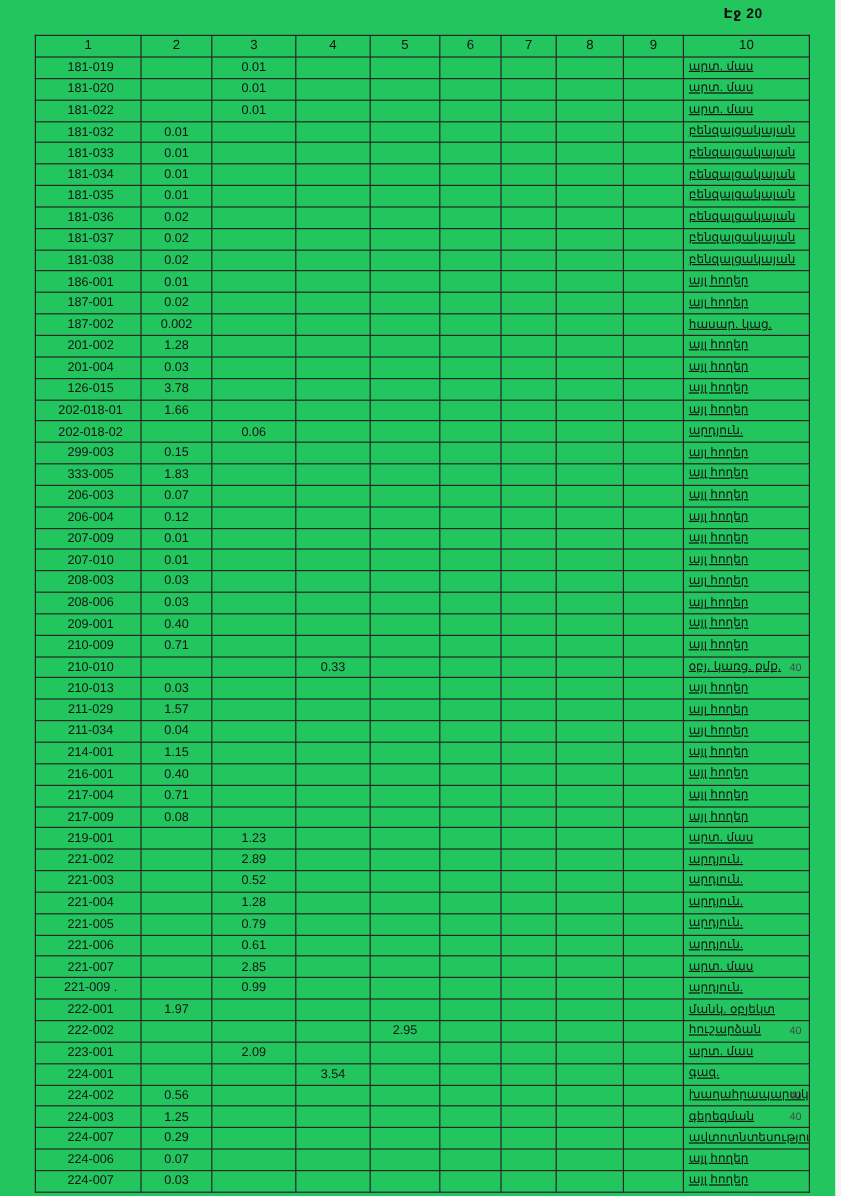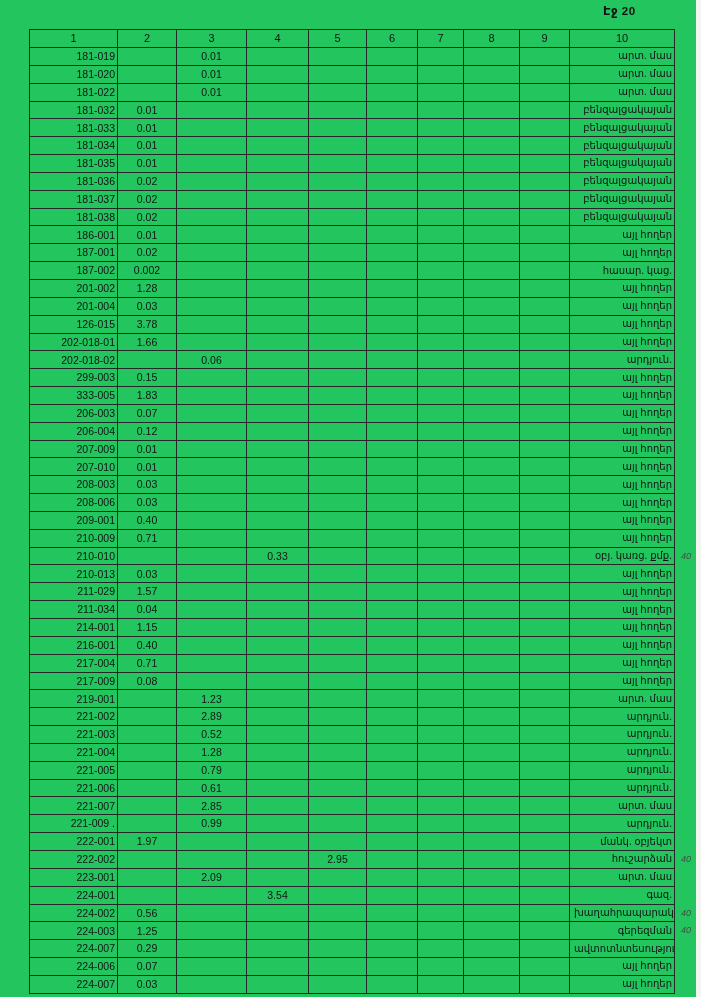"181-019" .cadastral-table td.c1 { text-align: right -> center }
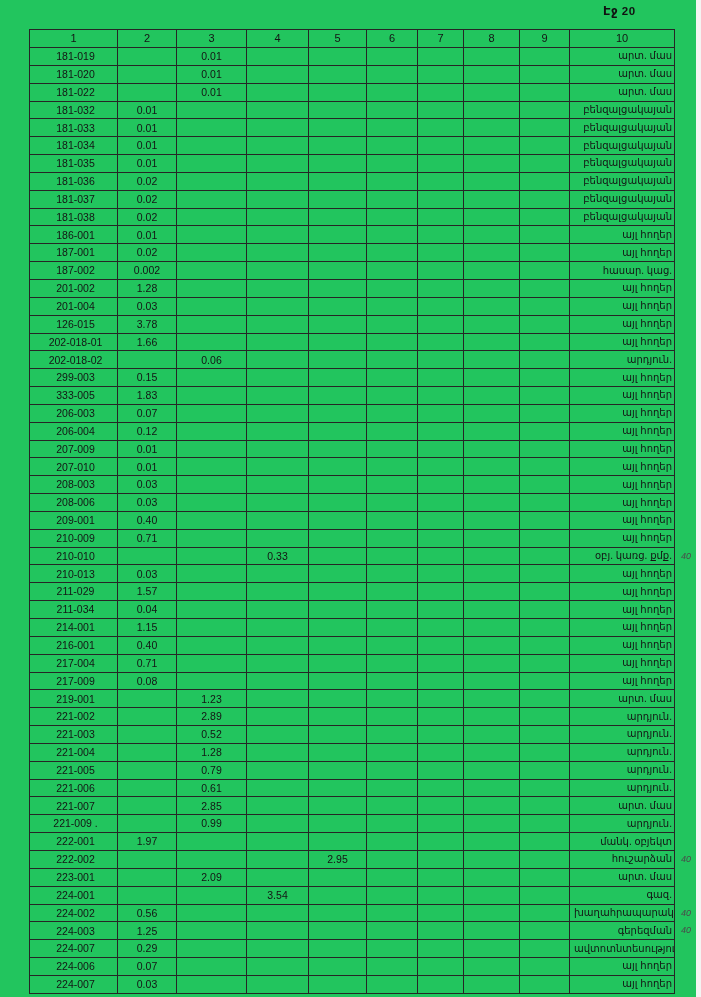"արտ. մաս" .cadastral-table td.c10 { text-align: right -> left; text-decoration: none -> underline }
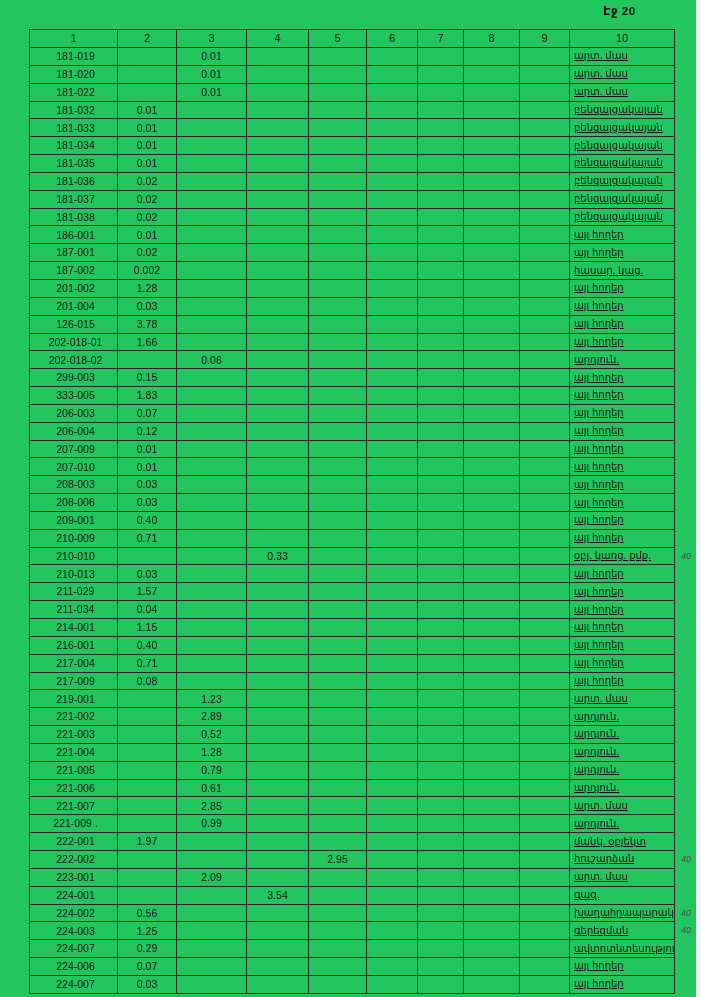"40" .margin-note { font-style: italic -> none; left: 681px -> 658px }
